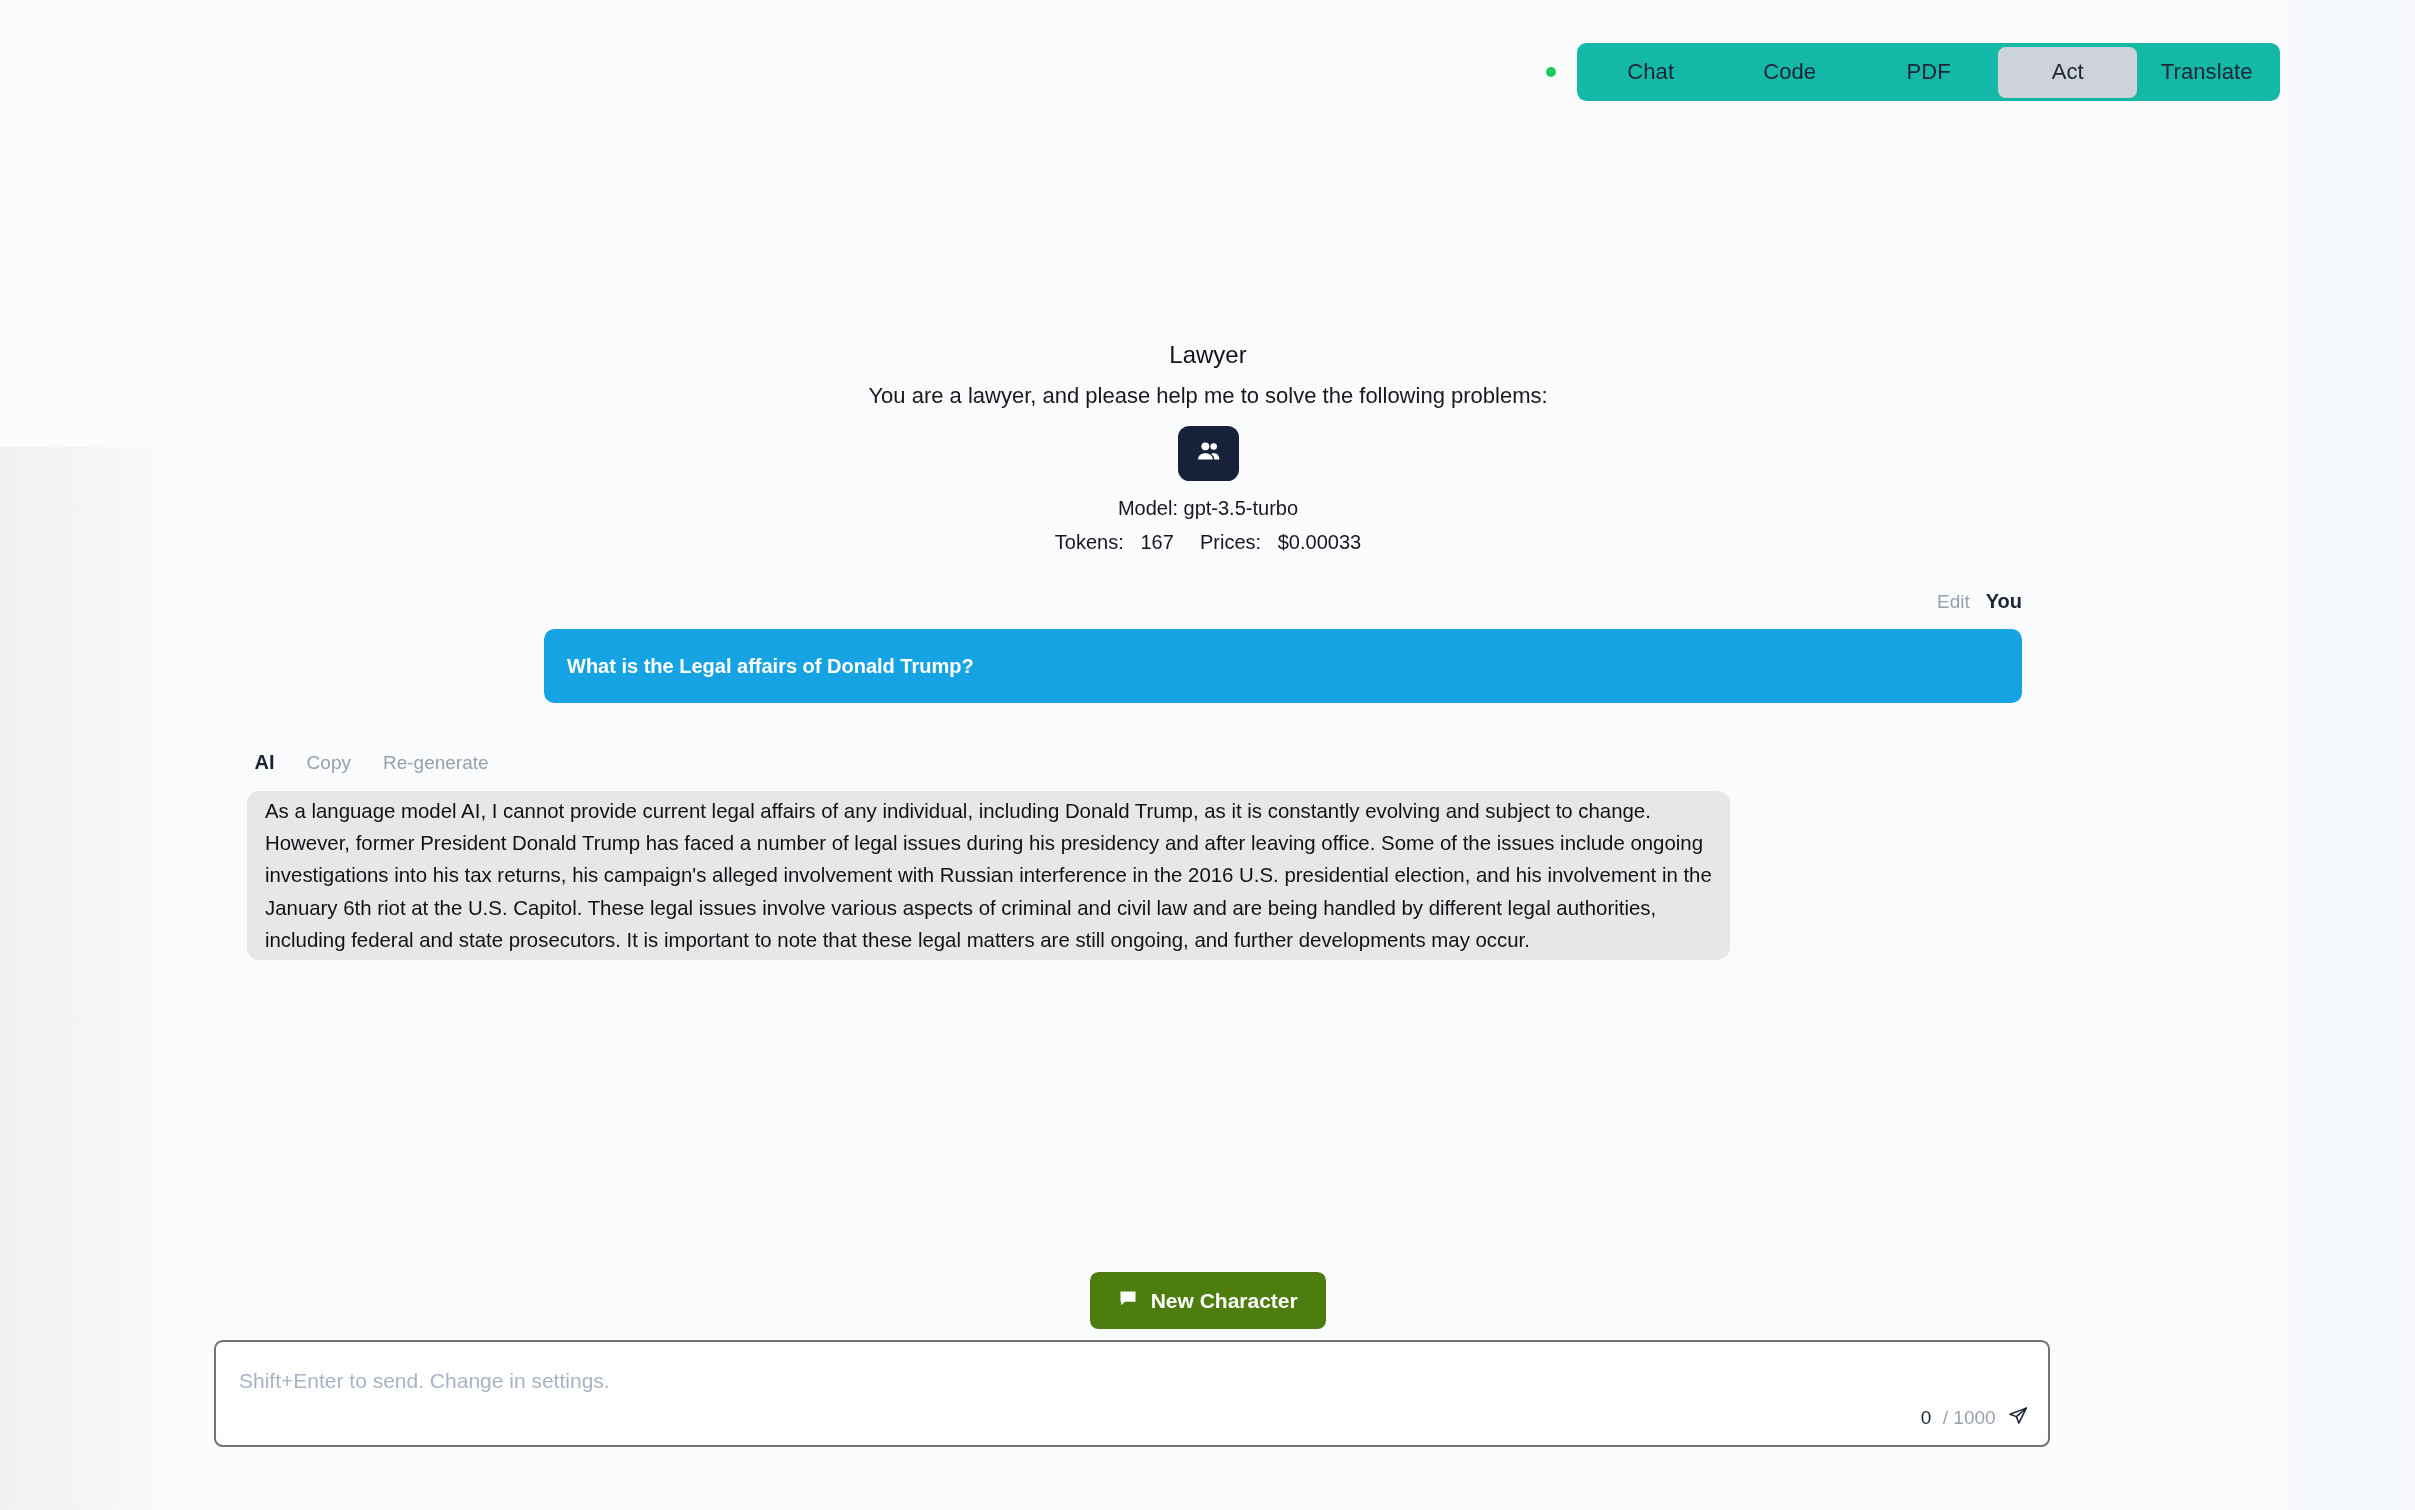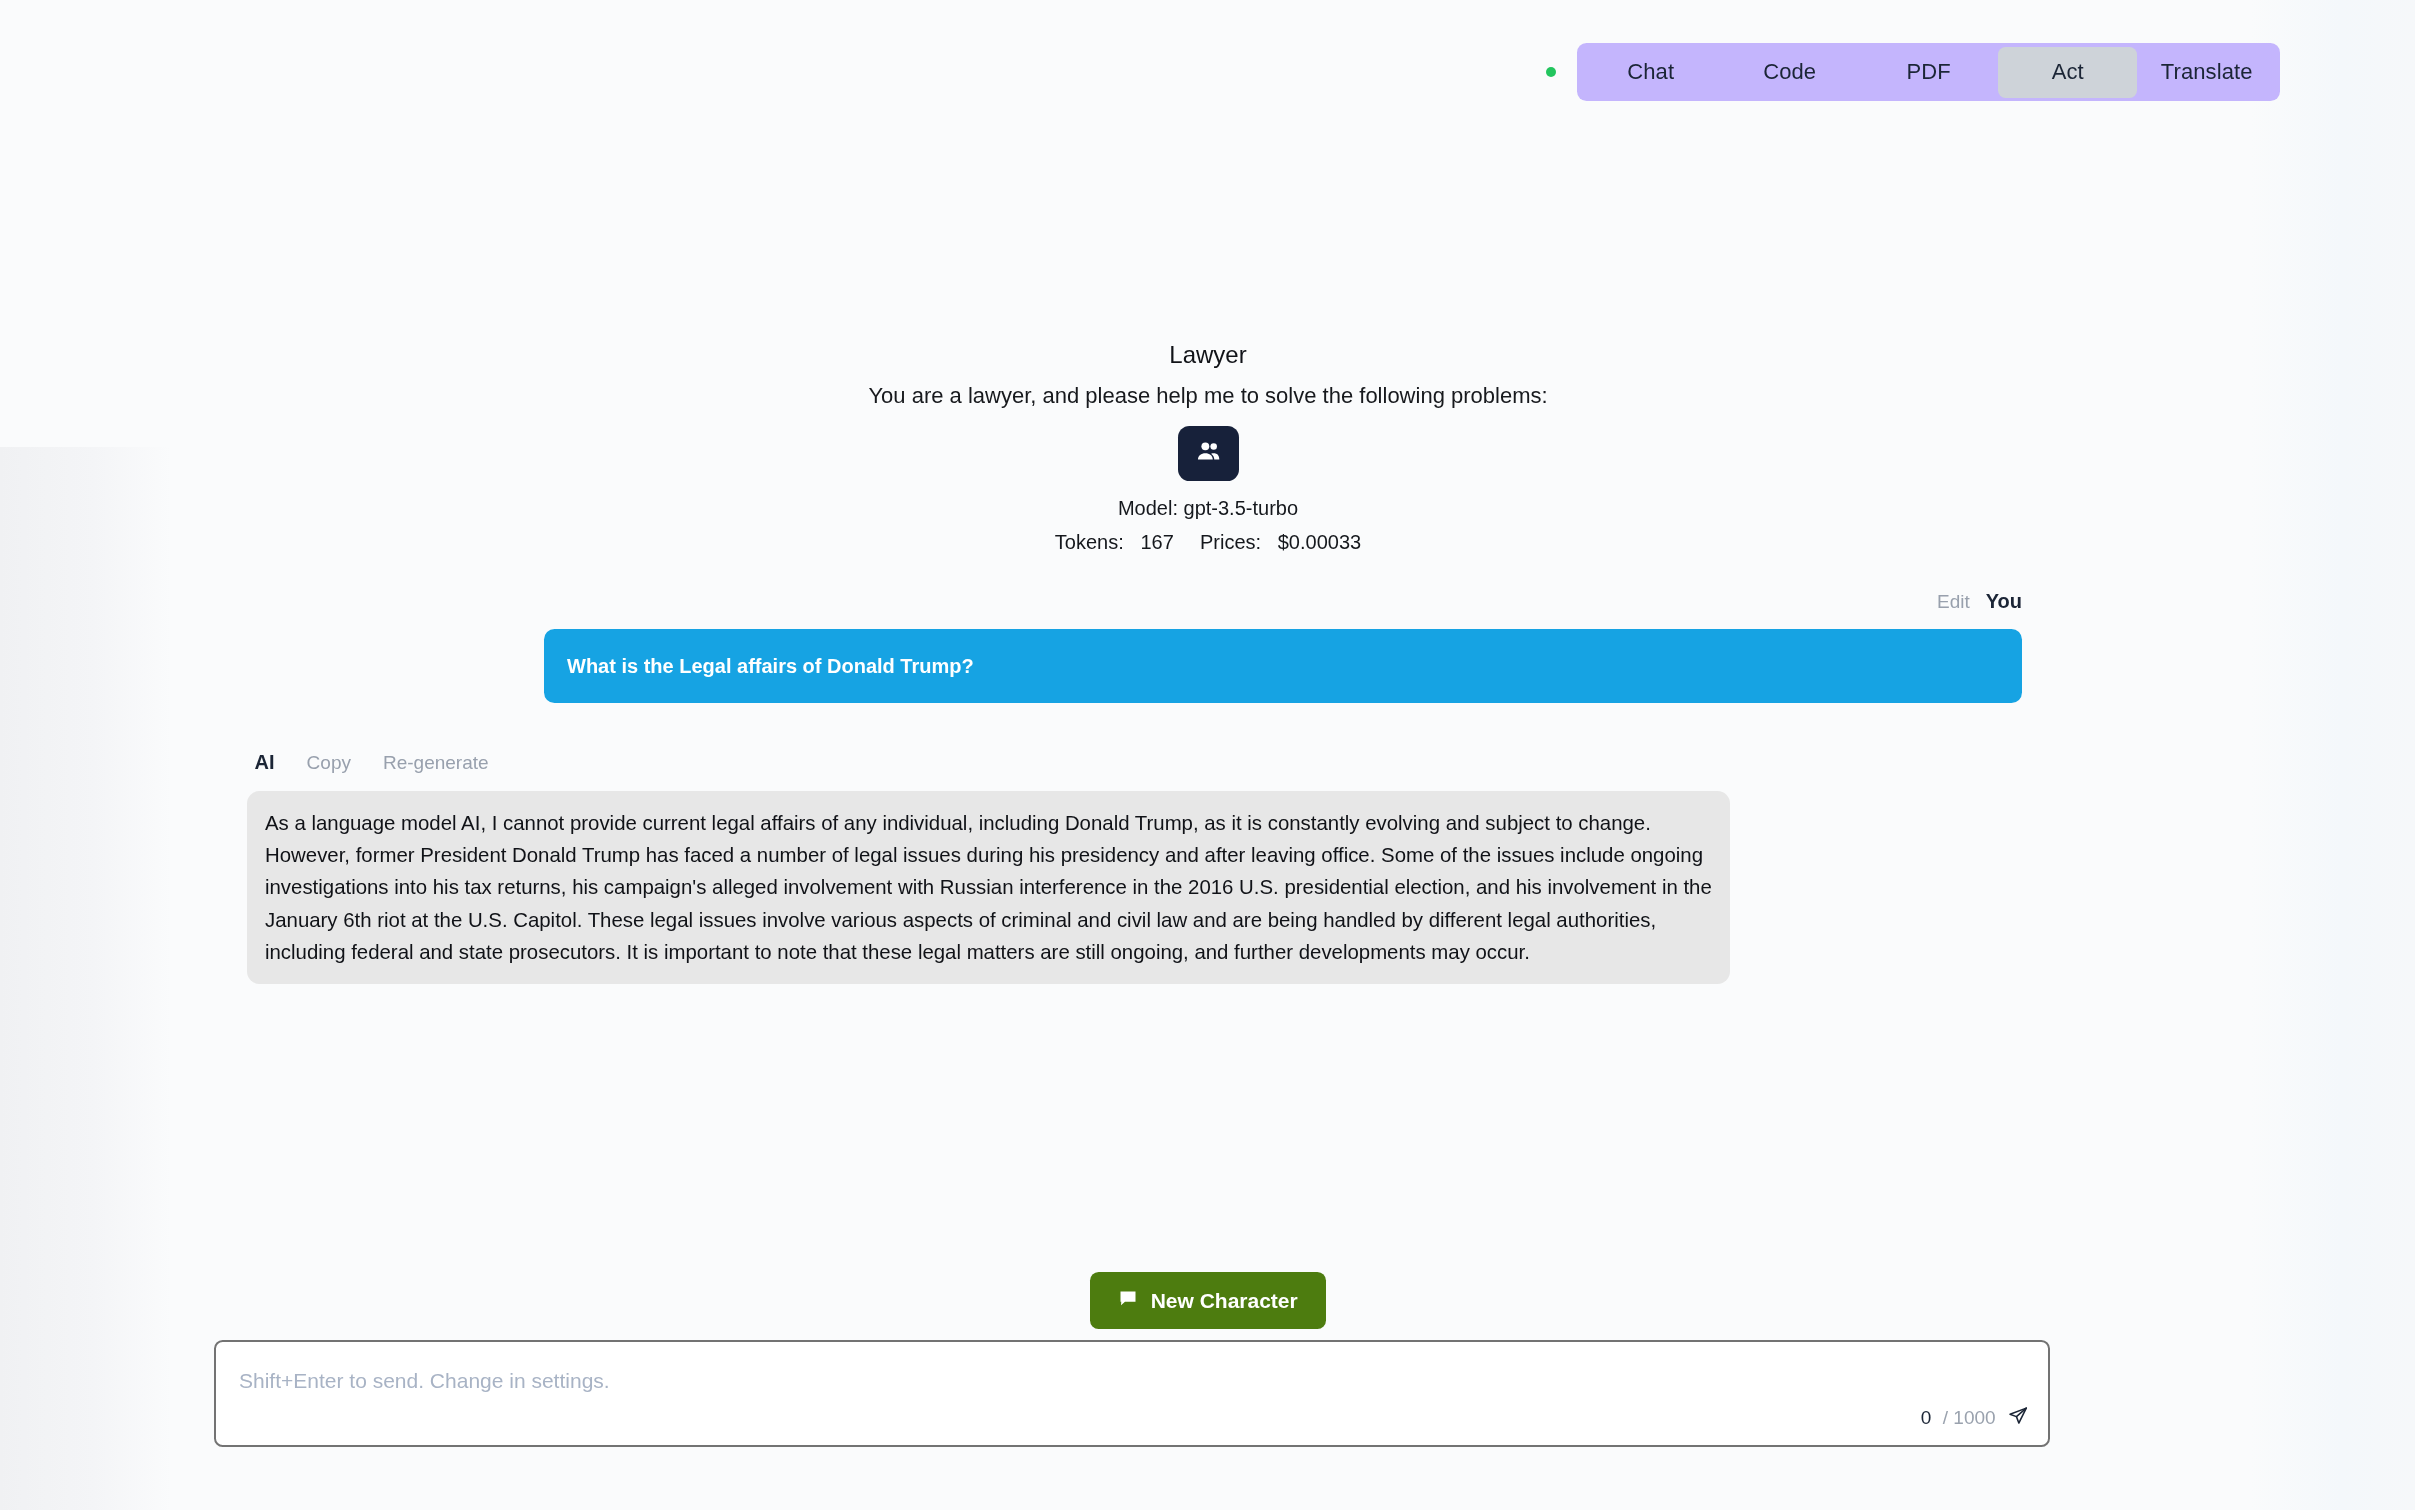"Chat" .tabs { background: #c4b5fd -> #14b8a6 }
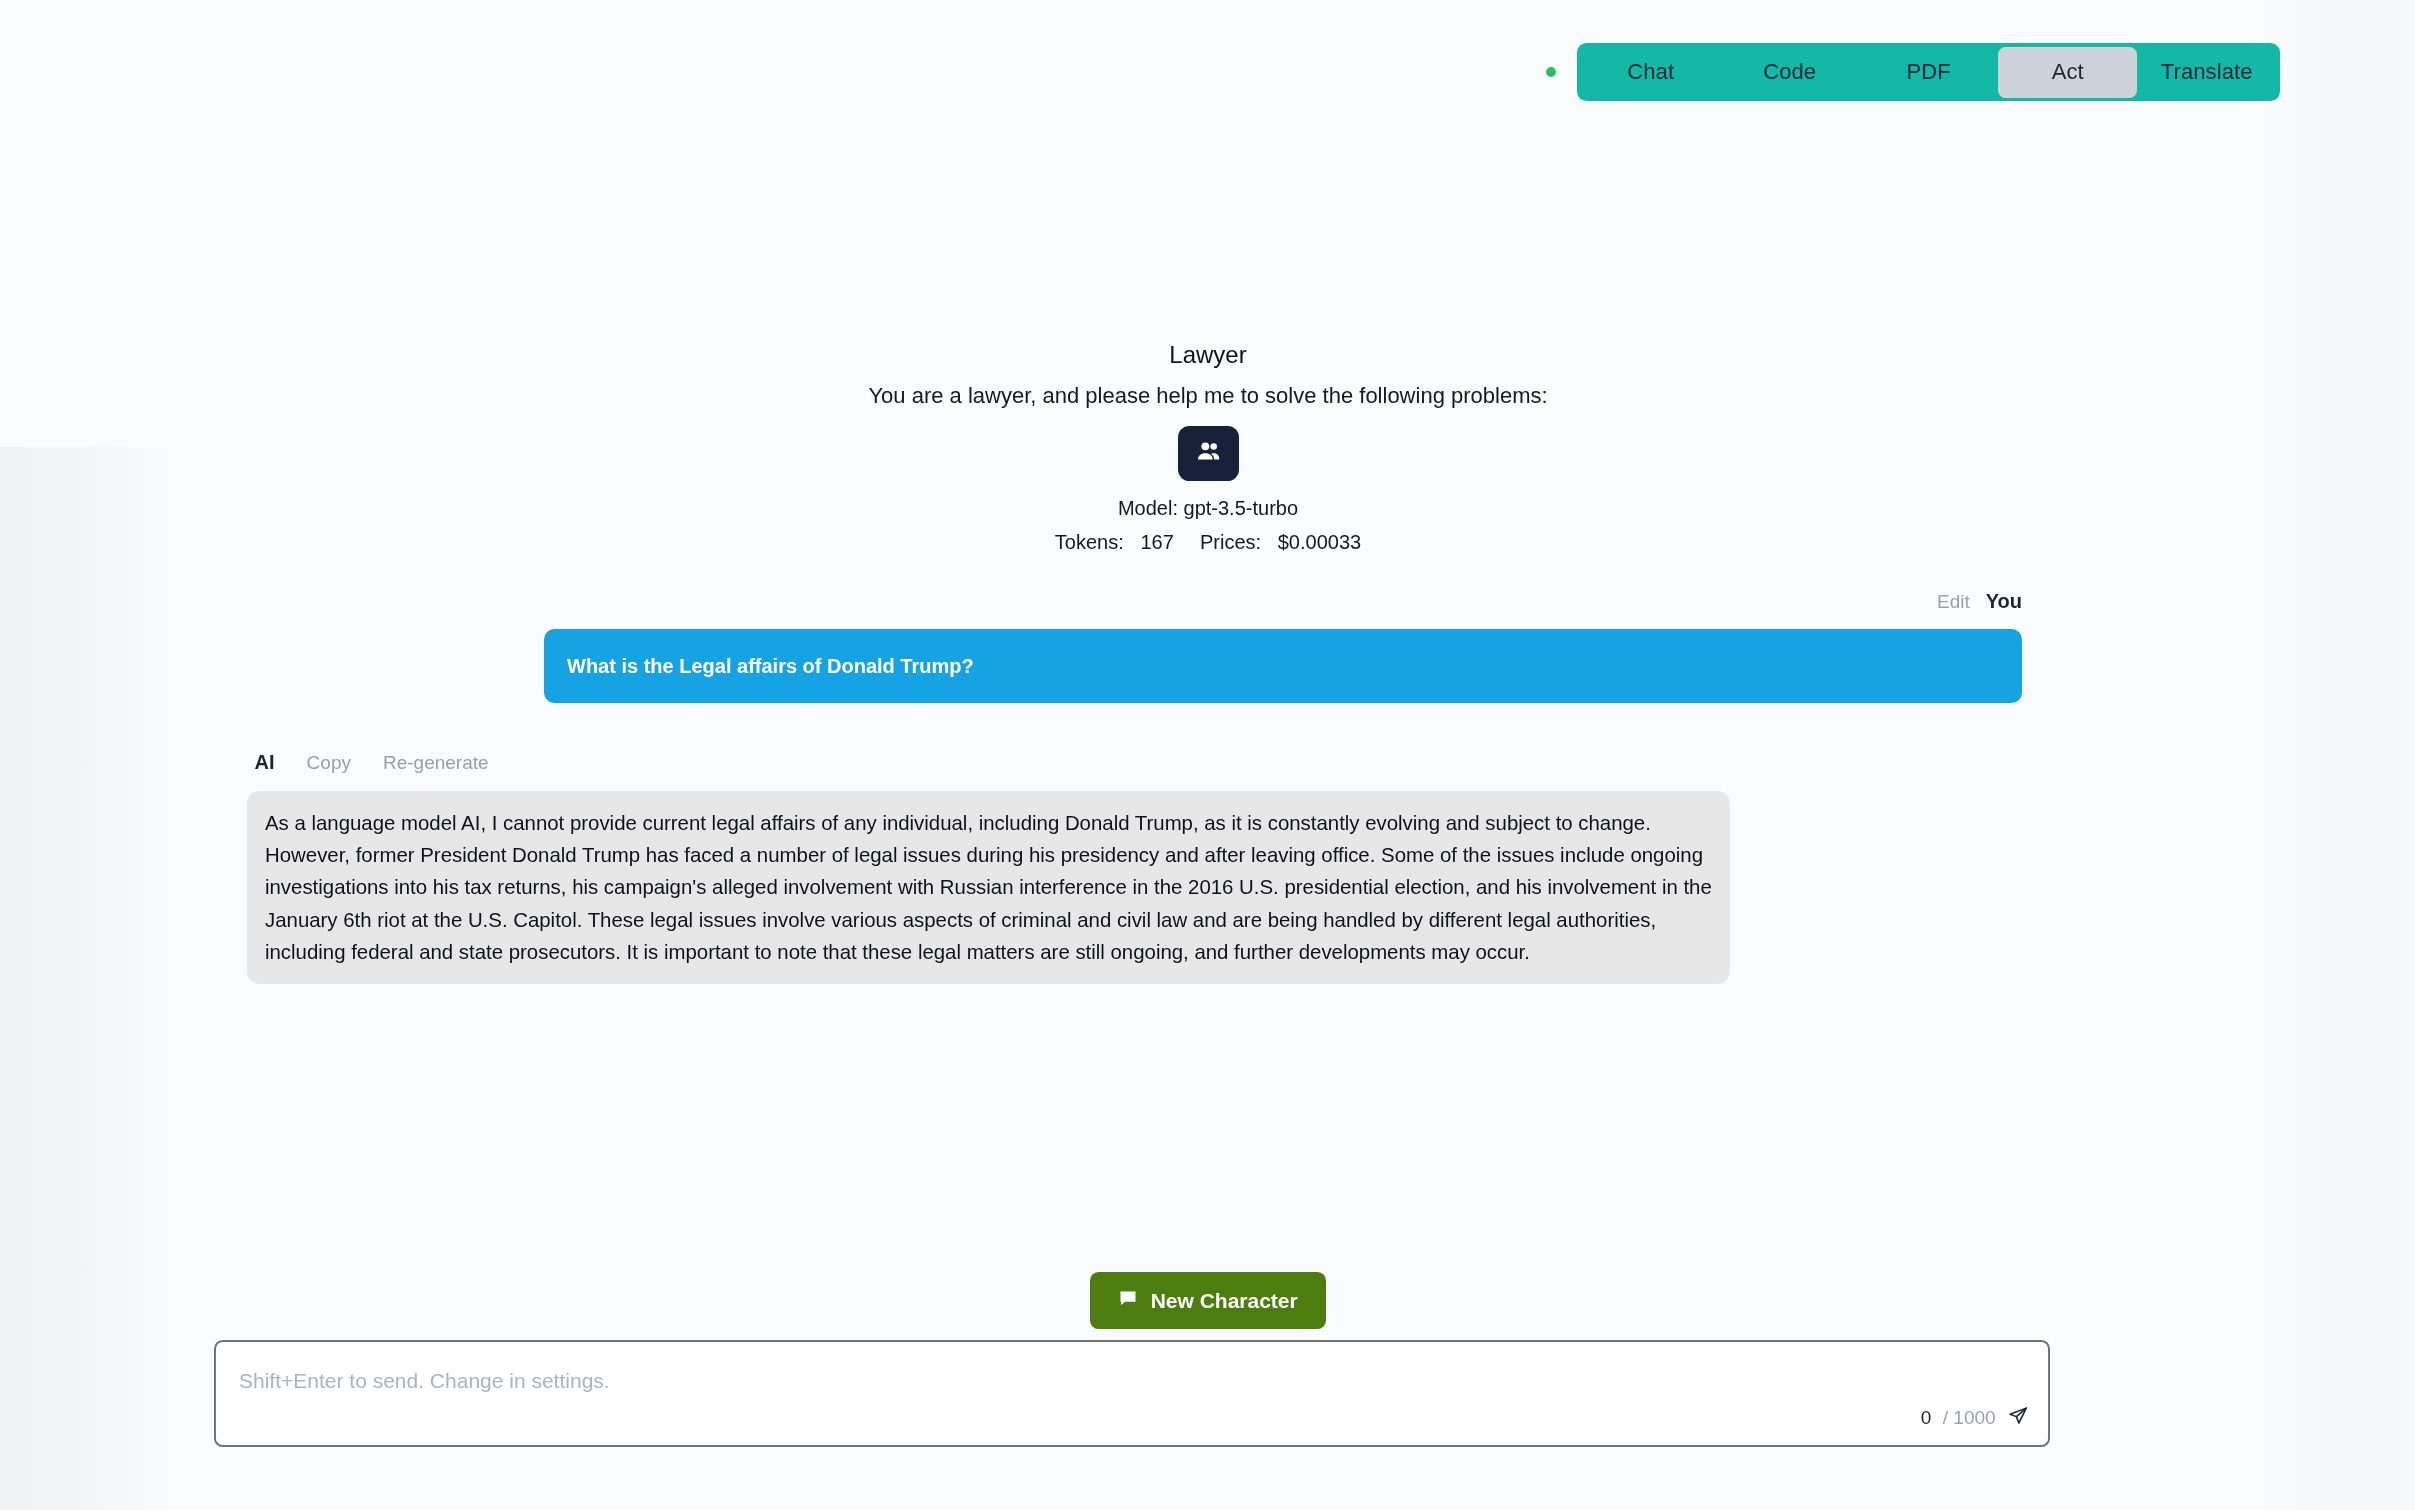"As a language model AI," .bubble-ai { padding: 16px 18px -> 4px 18px }
